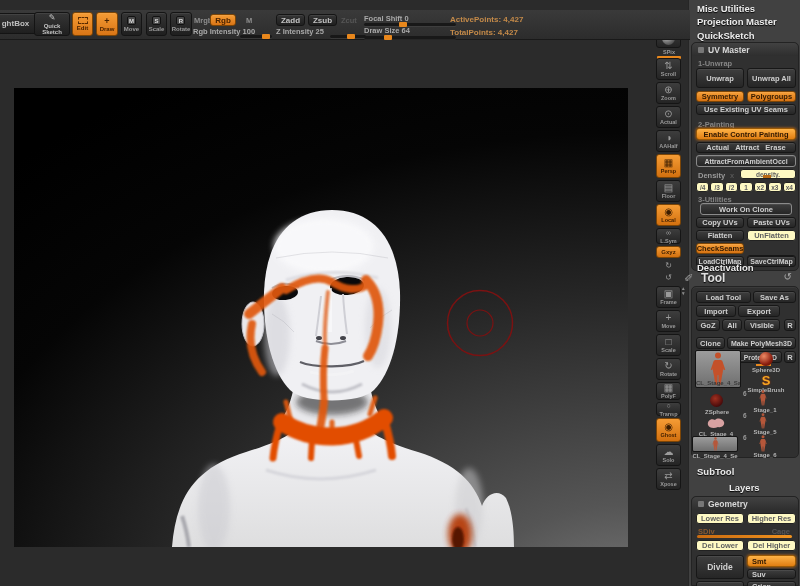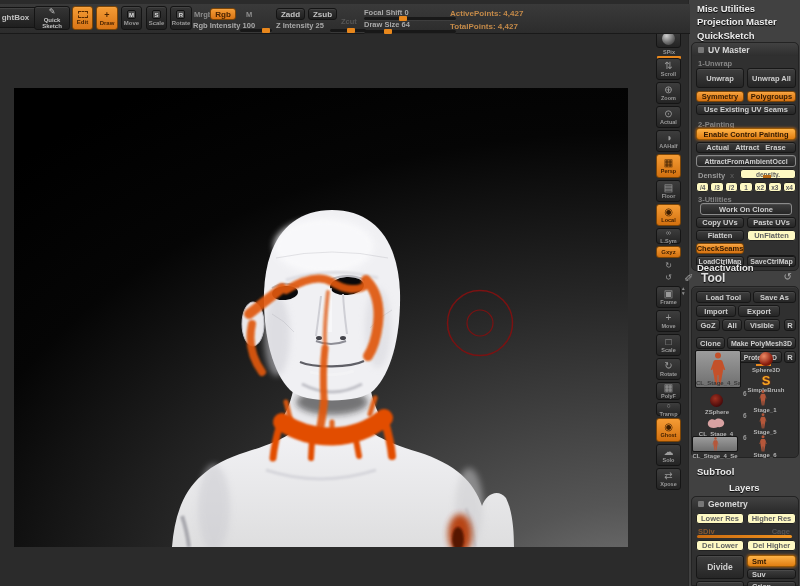"ghtBox" #toolbar { top: 4px -> 10px }
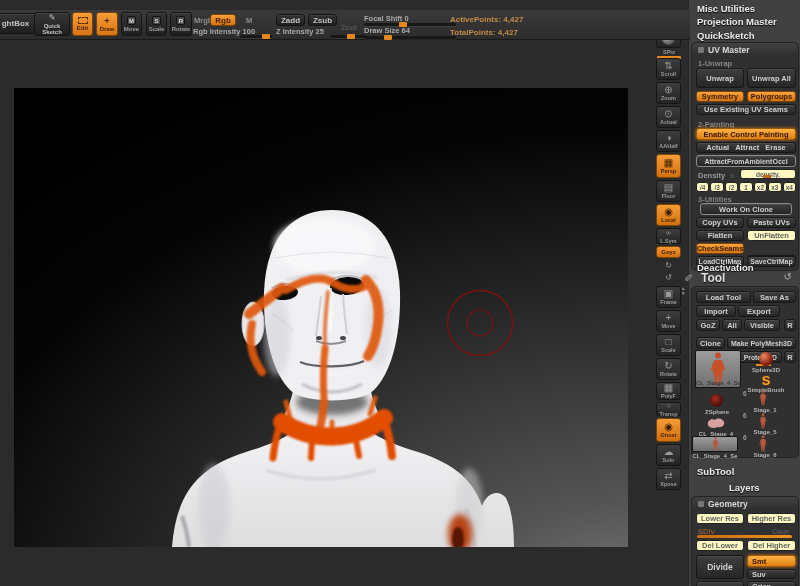"Zcut" span.dimlbl { margin-top: 7px -> none }
